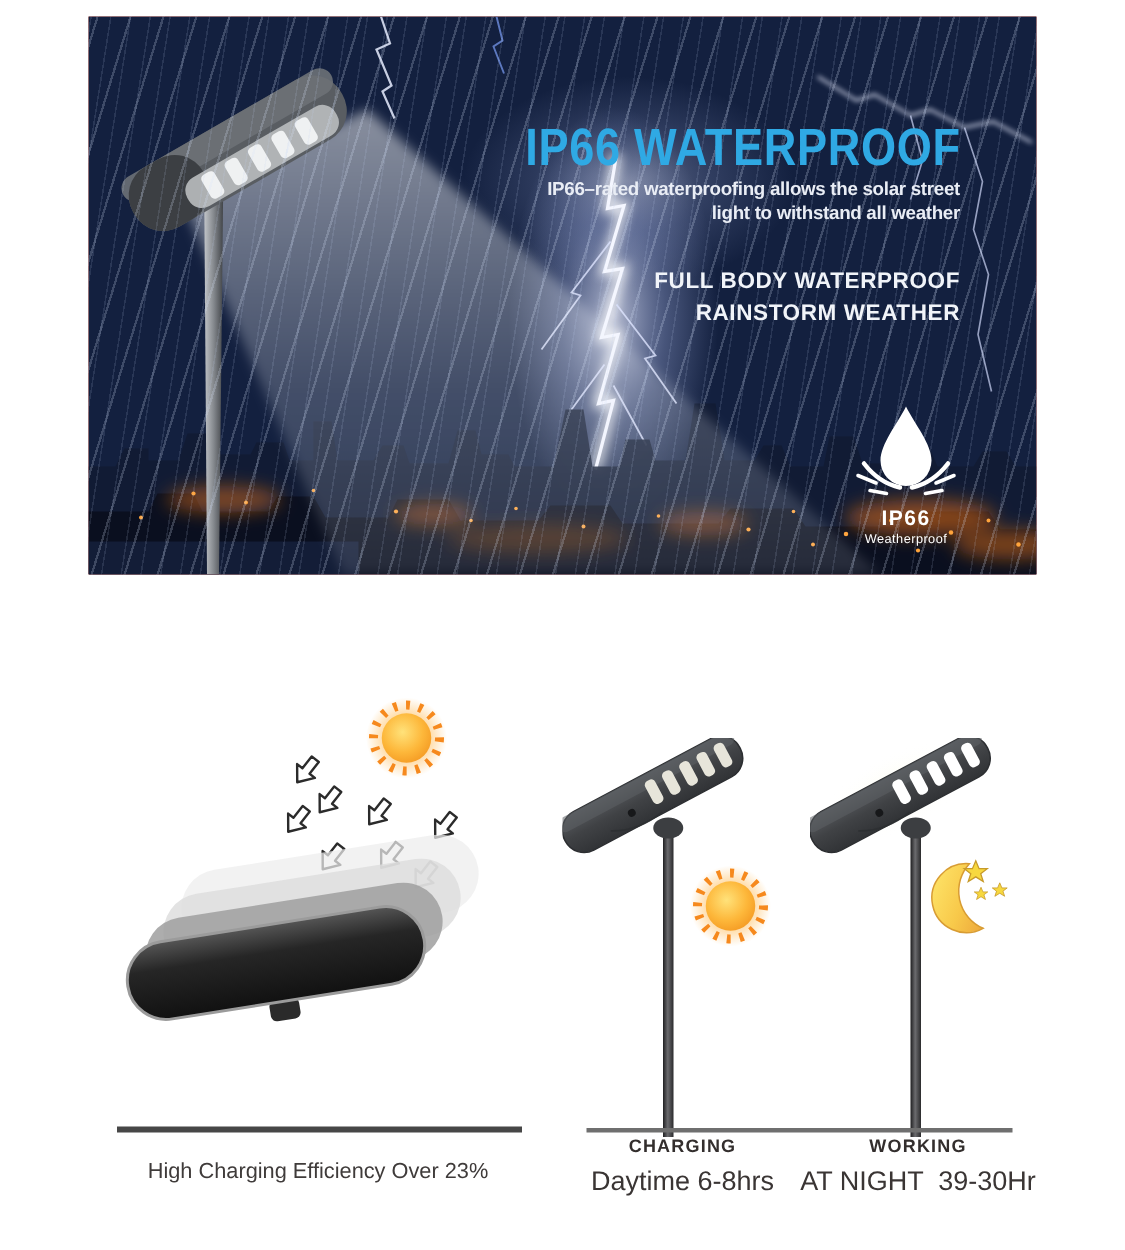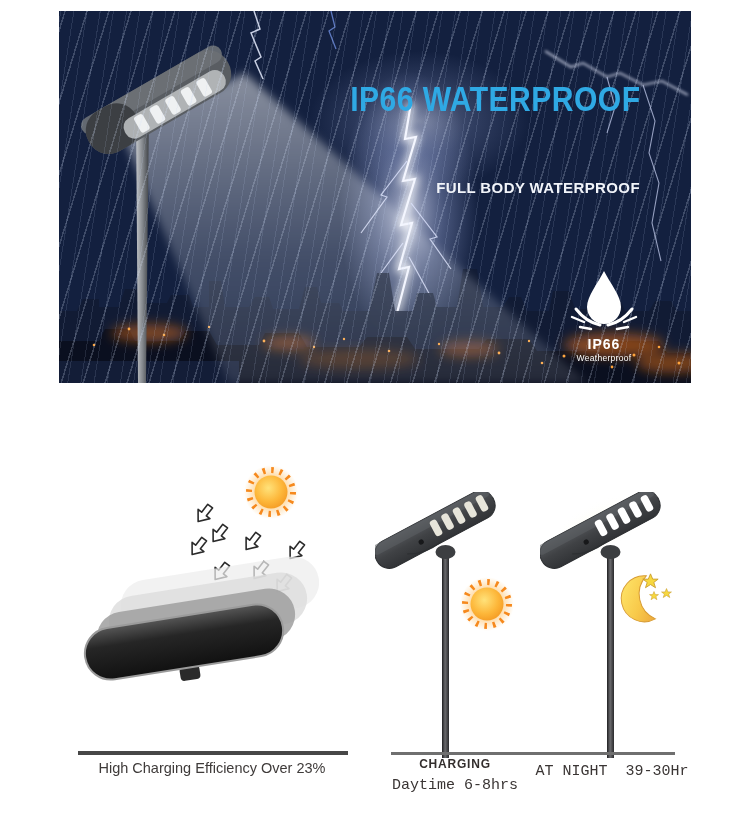"IP66–rated waterproofing allows the" div.hero-sub { html: none -> <div> <div>IP66–rated waterproofing allows the solar street</div> <div>light to withstand all weather</div> </div> }
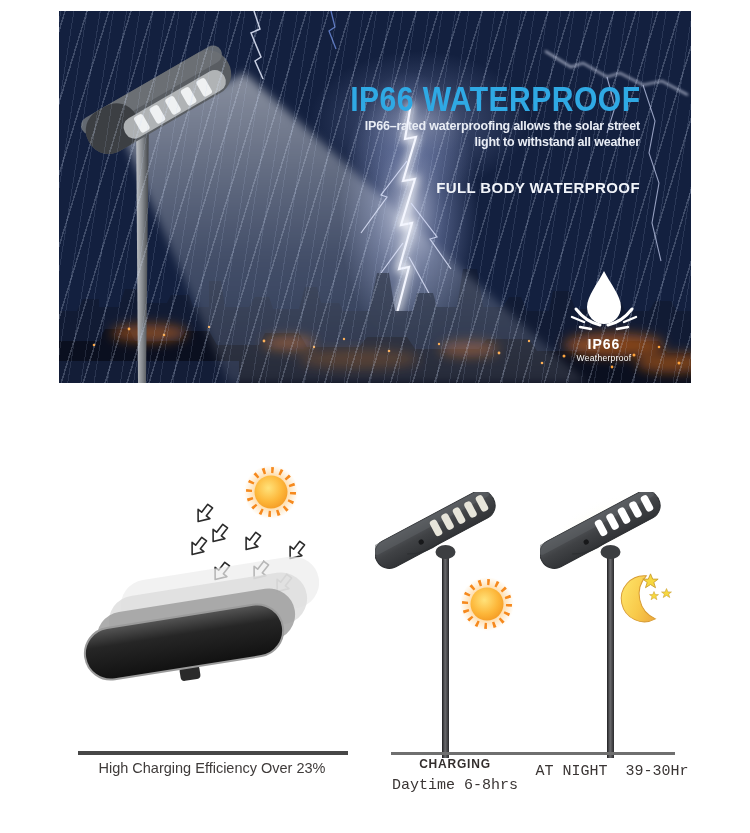"RAINSTORM WEATHER" div { html: none -> <div>RAINSTORM WEATHER</div> }
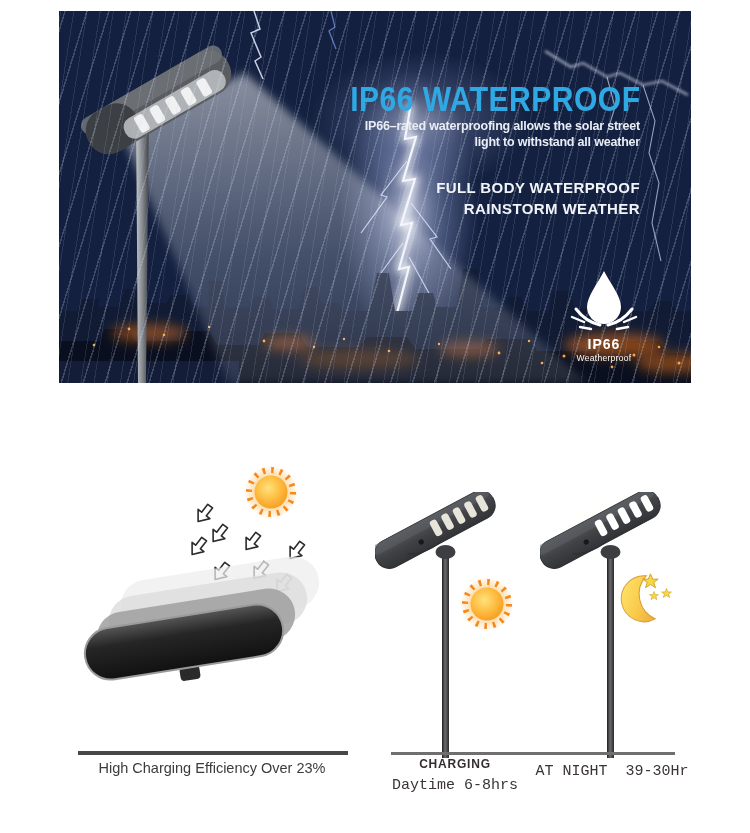"WORKING" div.t { html: none -> <div>WORKING</div> }
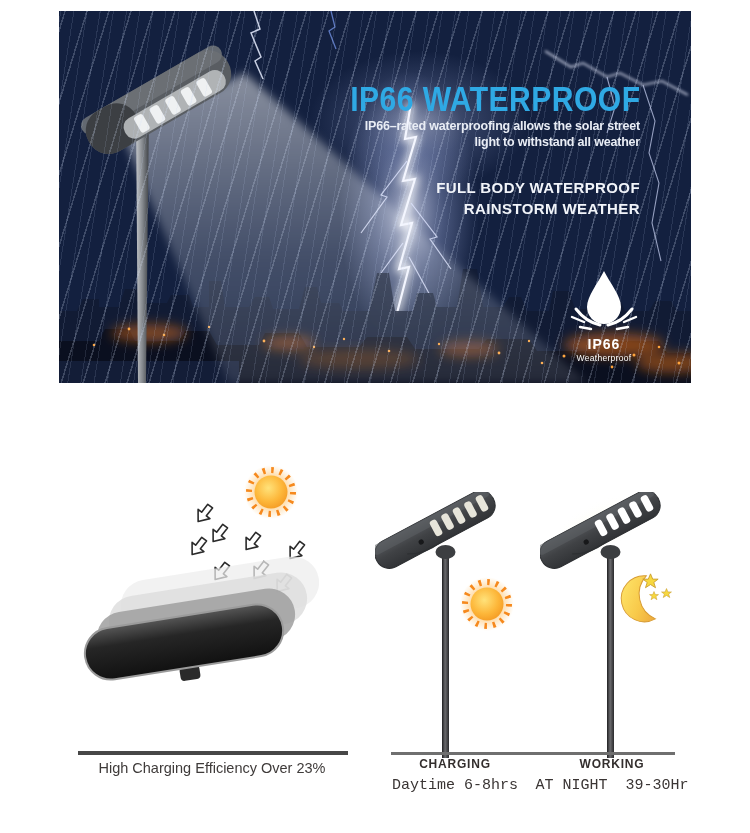"High Charging Efficiency Over 23%" .cap-left .s { margin-top: 3px -> 16px }
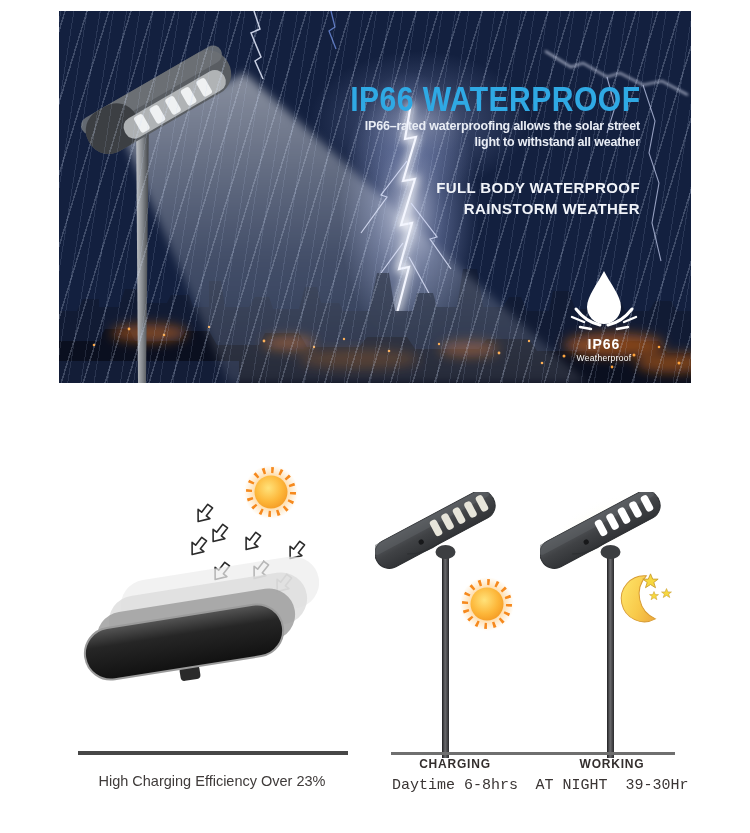"Daytime 6-8hrs" .cap-mid .s,.cap-right .s { font-family: Liberation Mono, monospace -> none; font-size: 15px -> 18px }
